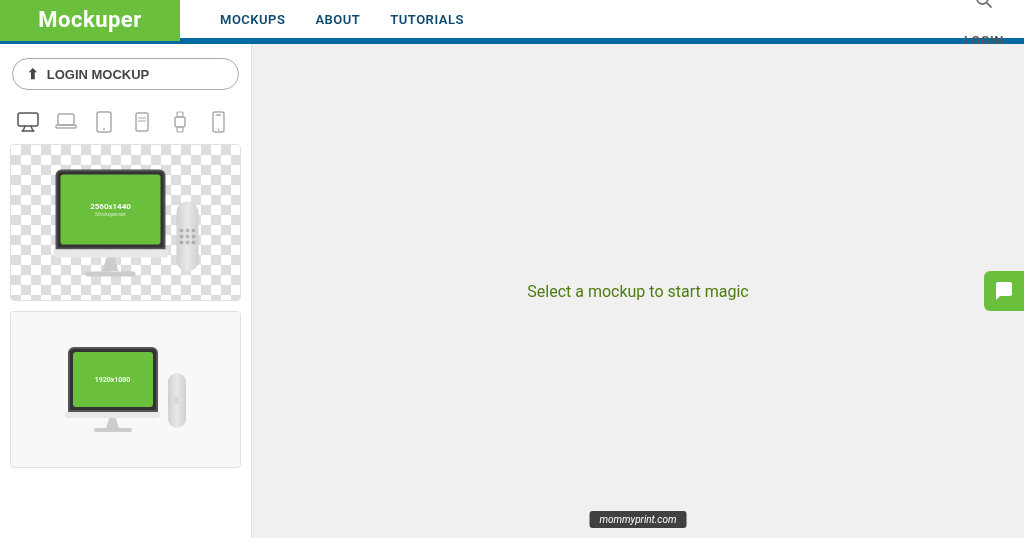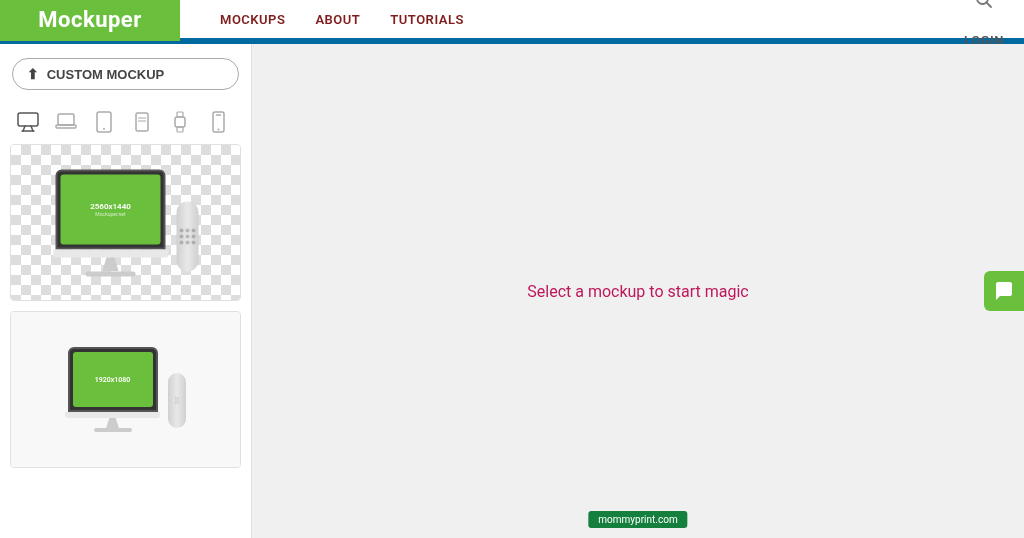"MOCKUPS" .nav-item { color: #7f1d1d -> #0c4a6e }
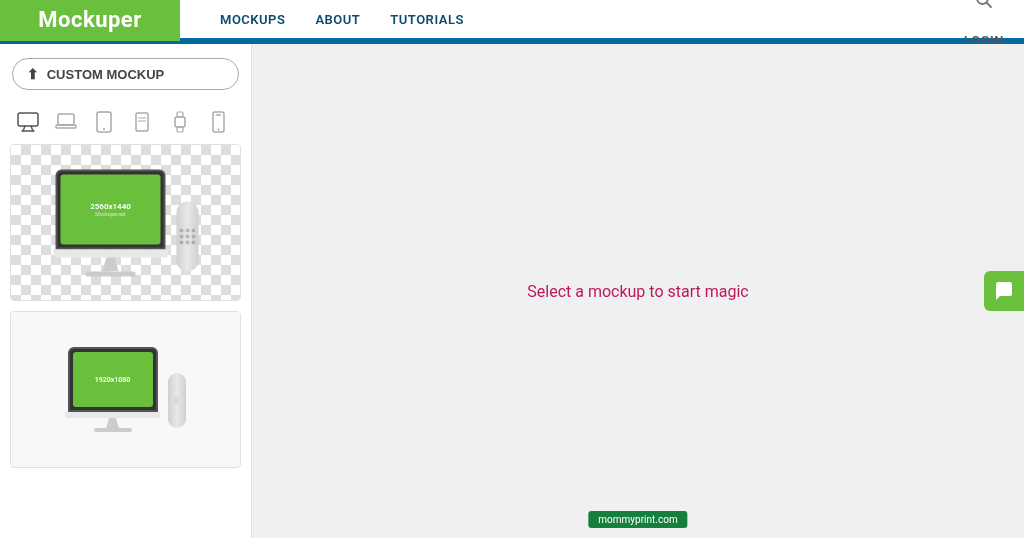"CUSTOM MOCKUP" span { text: CUSTOM -> LOGIN }
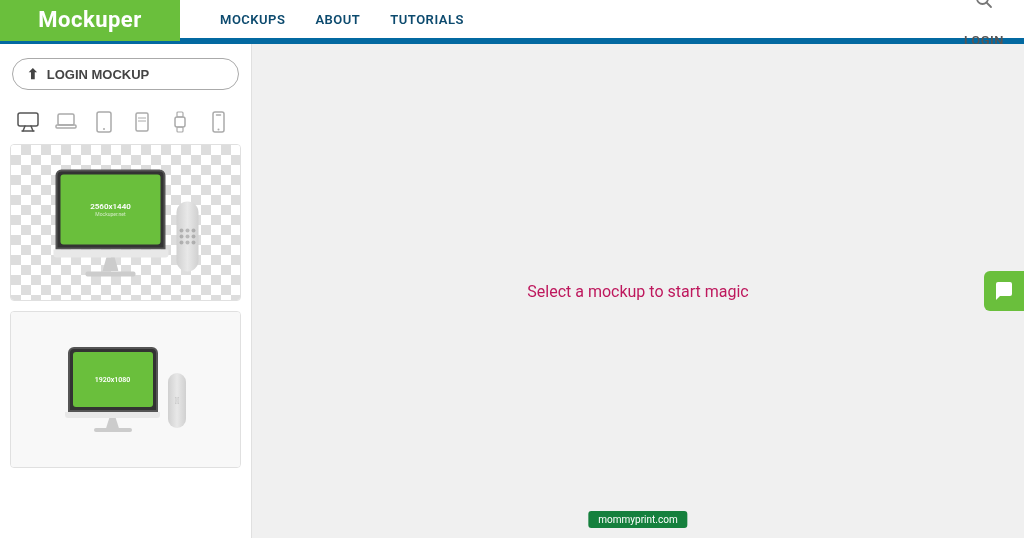"Select a mockup to start" #sub-heading { color: #be185d -> #4d7c0f }
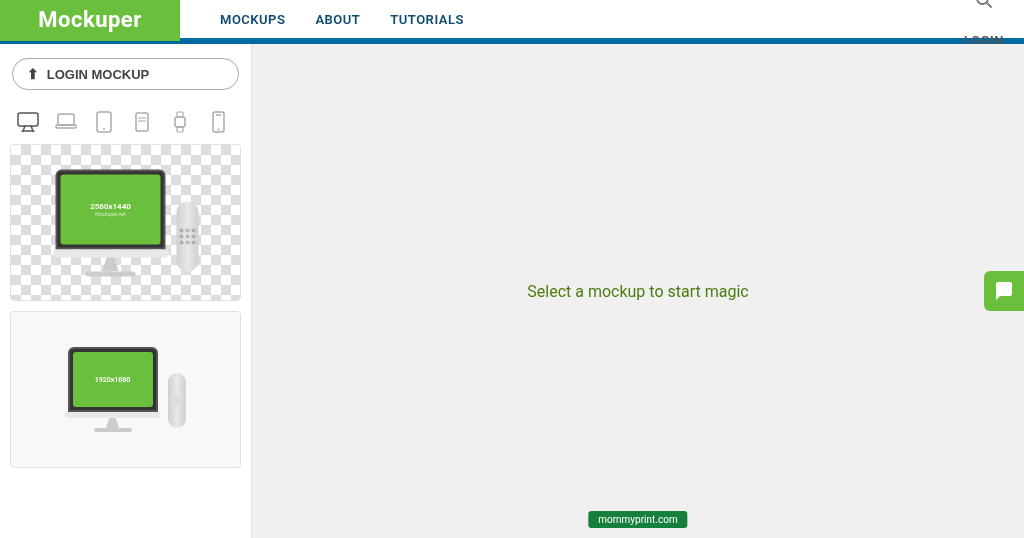"mommyprint.com" #bottom-bar { background: #15803d -> #404040; font-style: none -> italic }
